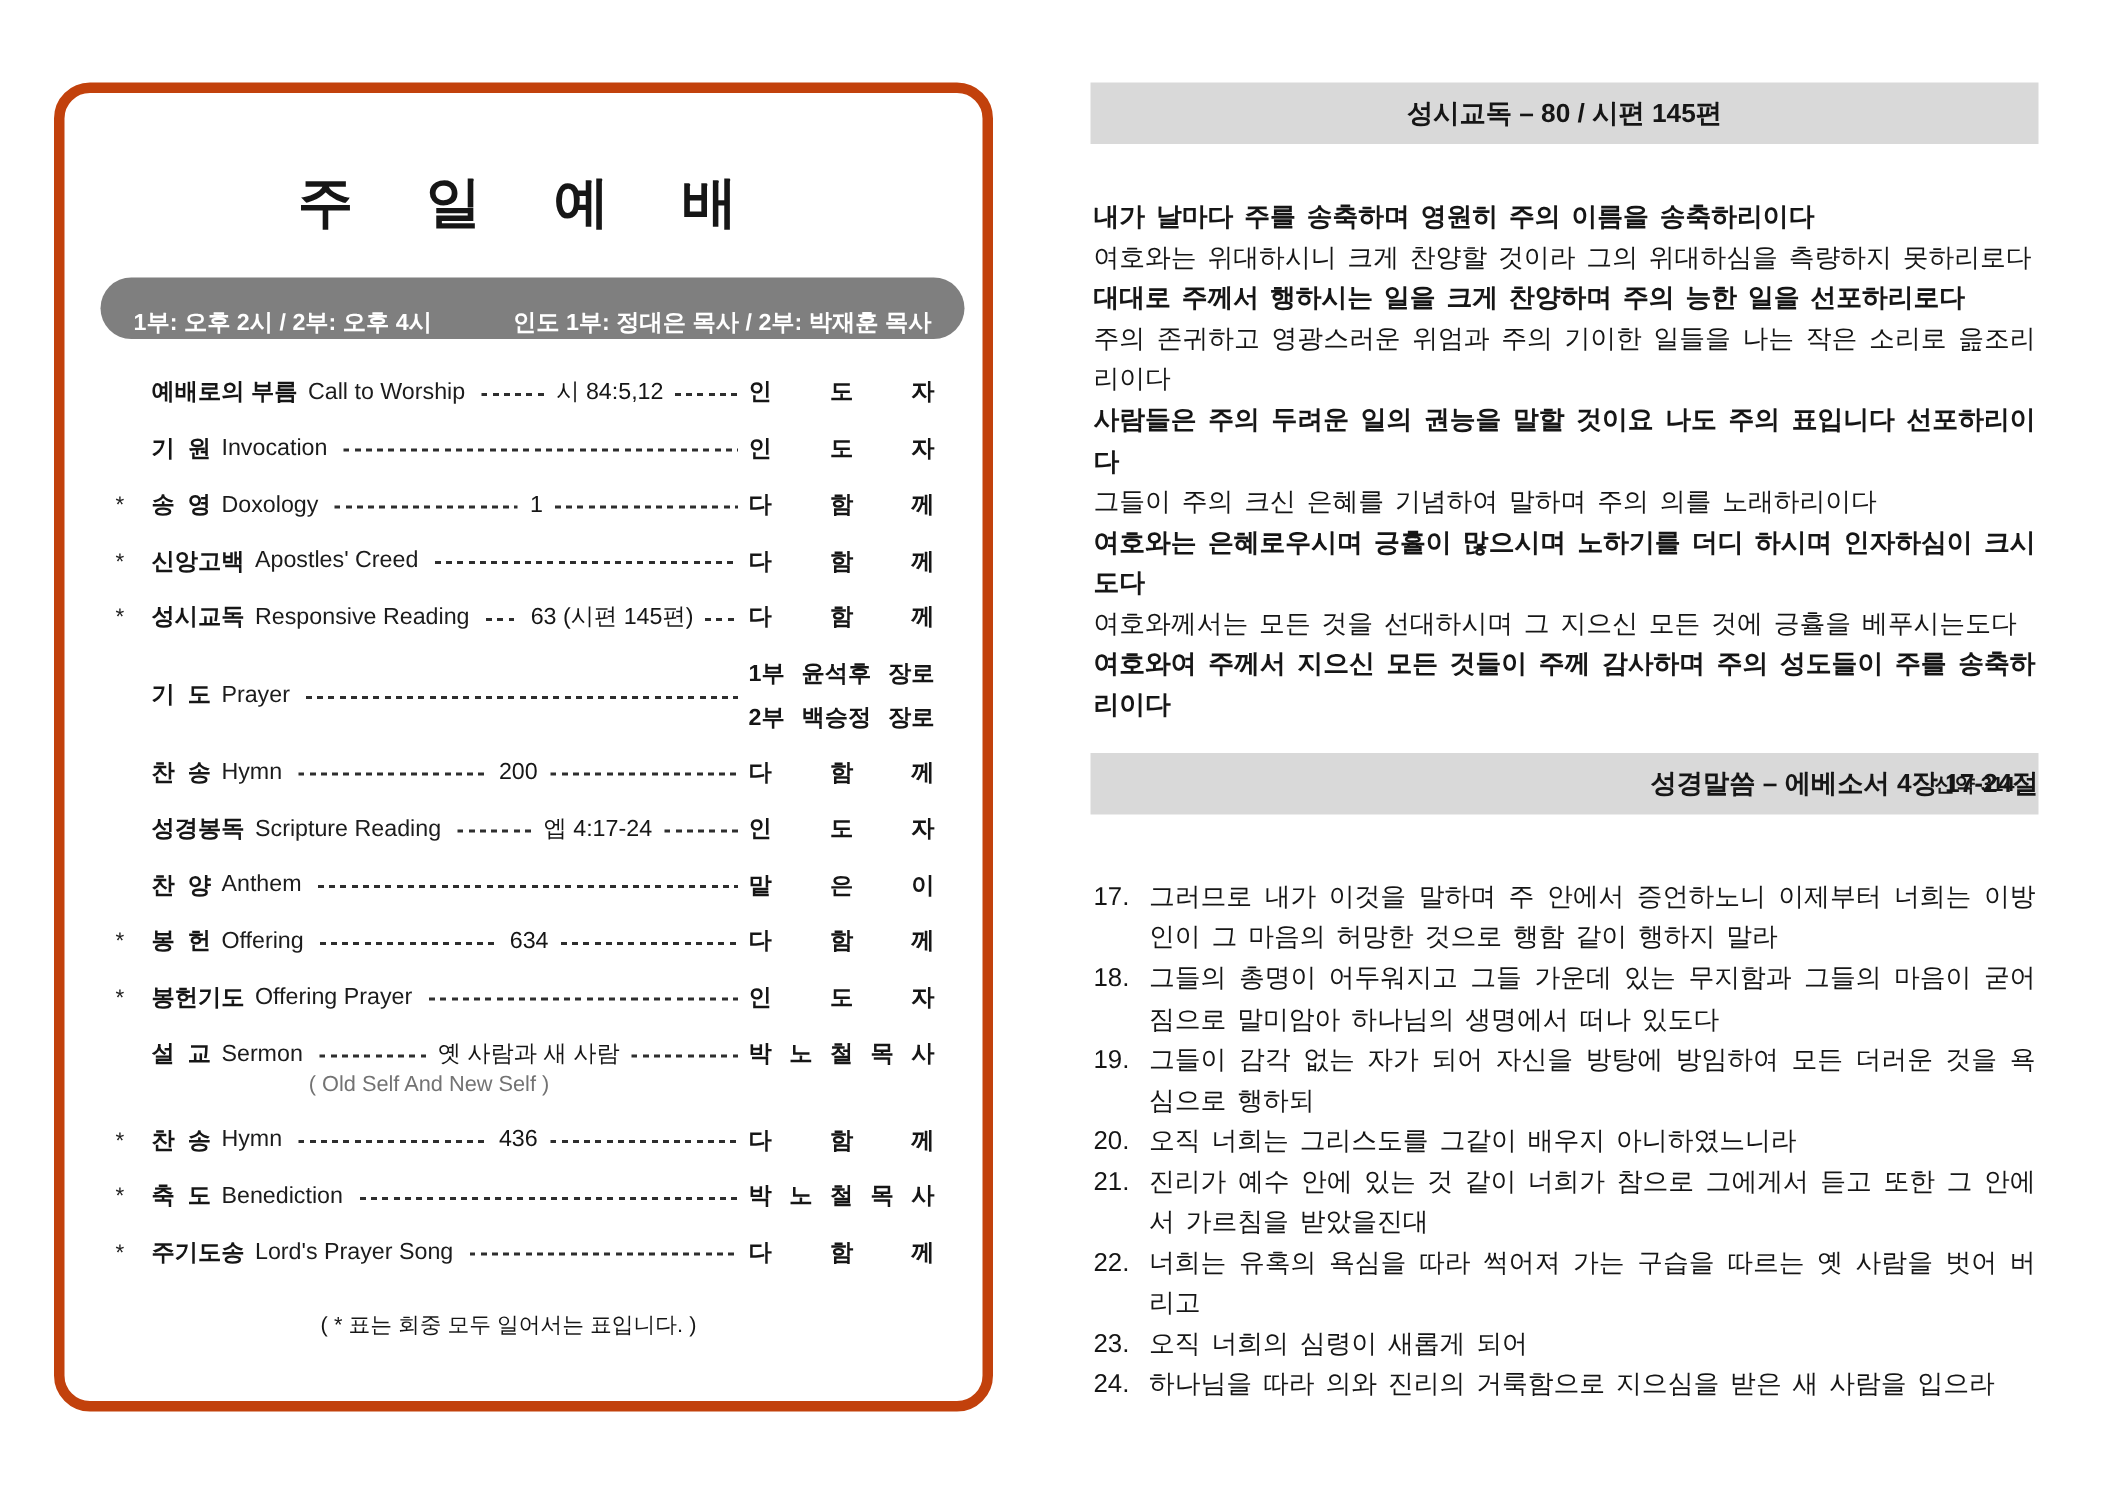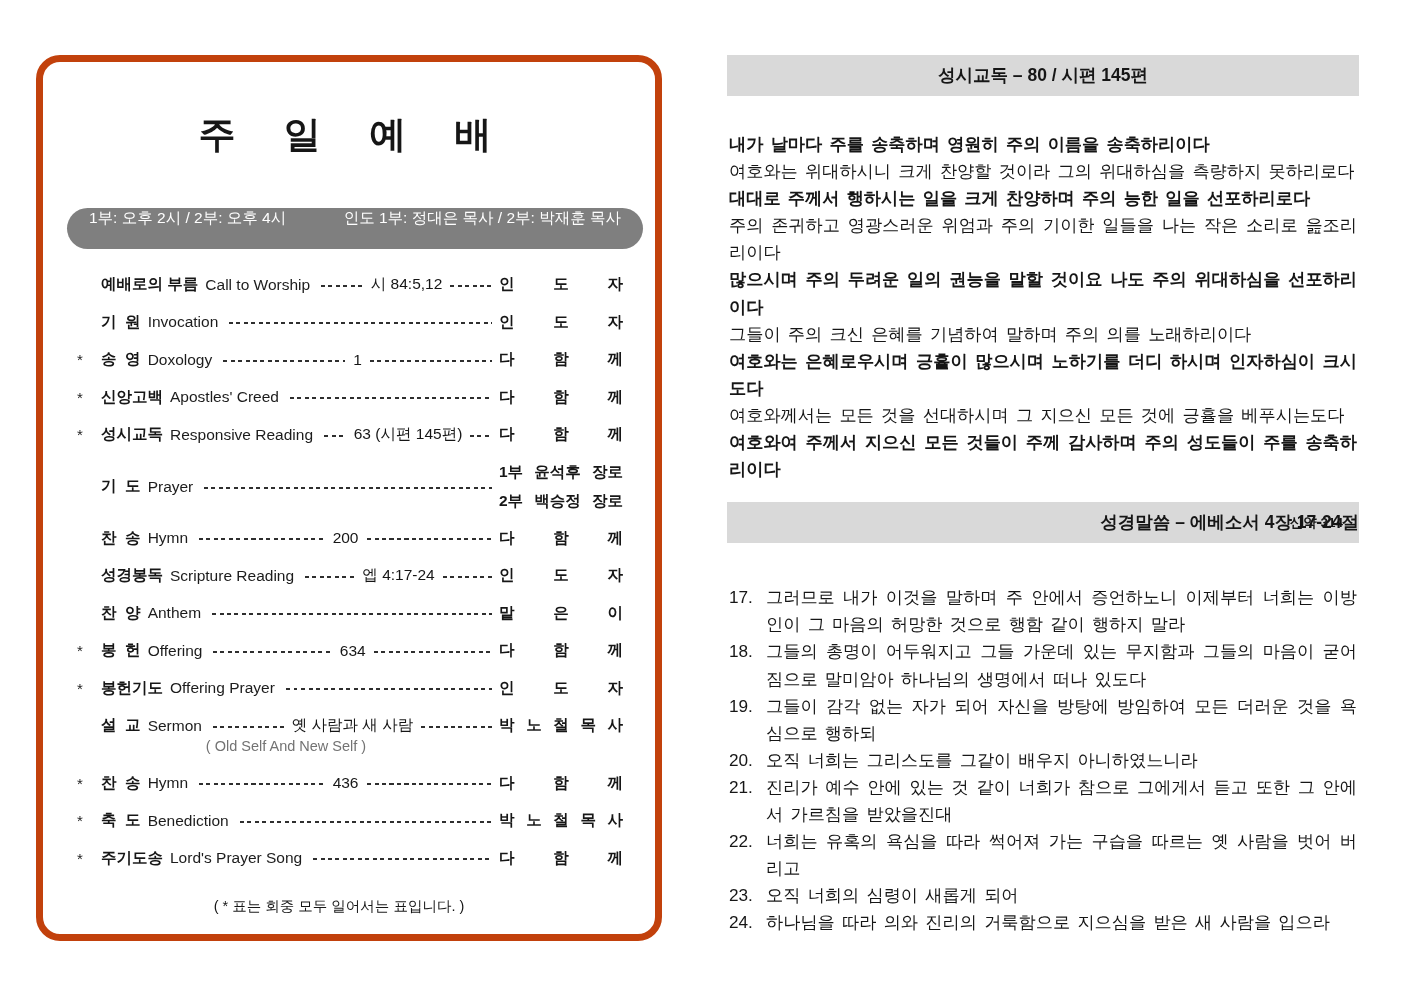"1부: 오후 2시 / 2부:" .pill { align-items: flex-start -> flex-end; font-weight: normal -> bold; margin: 48px auto 0 -> 25px auto 0 }
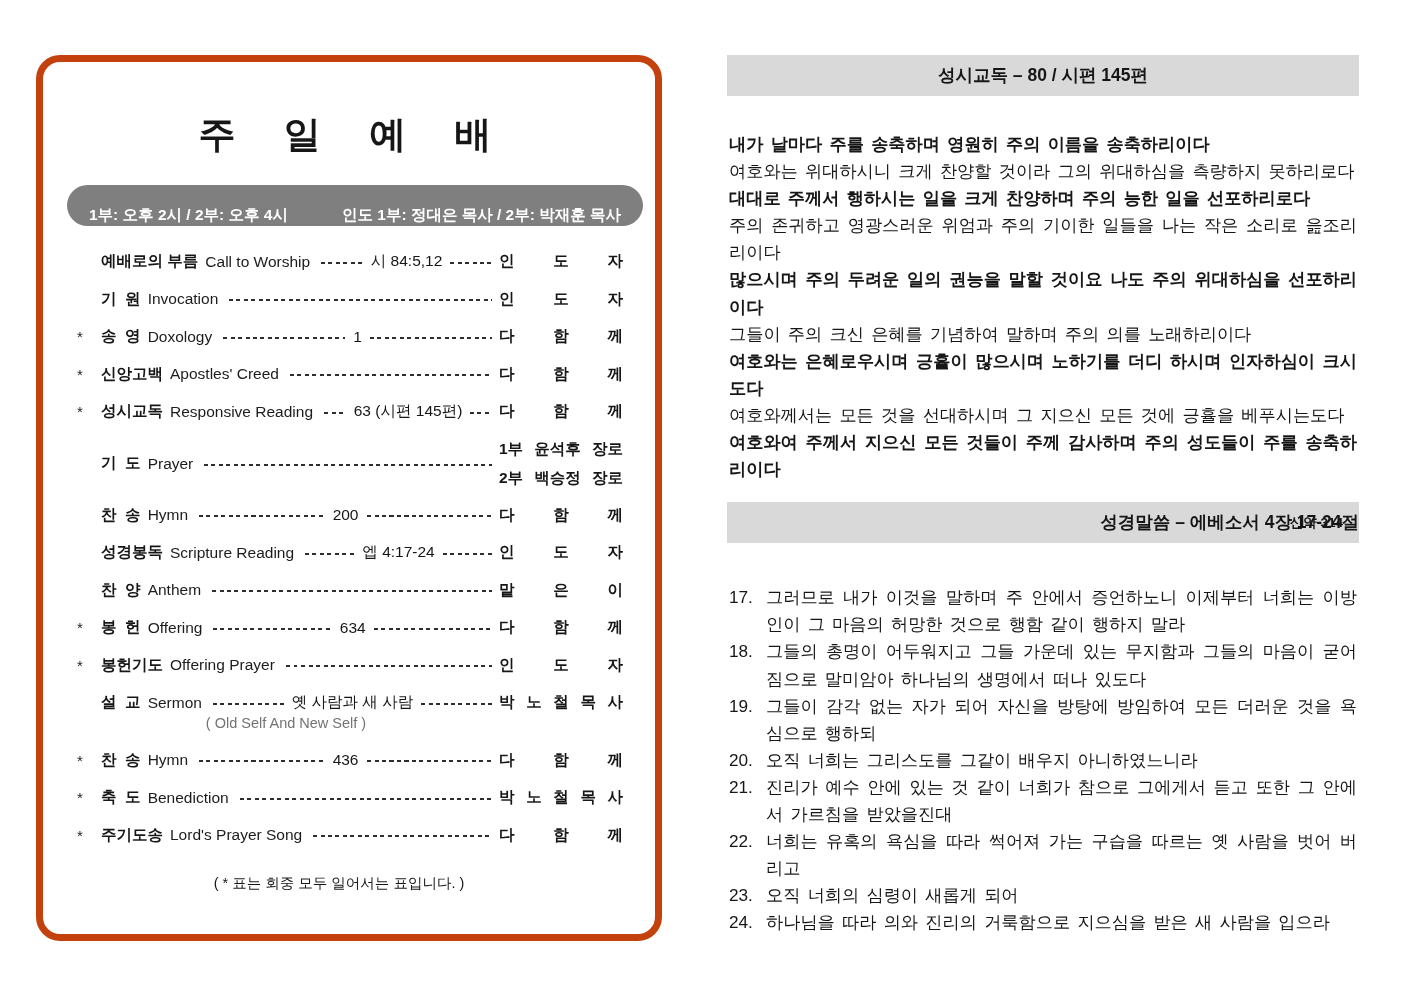"많으시며 주의 두려운 일의 권능을" div.rline-p { text: 많으시며 주의 두려운 일의 권능을 말할 것이요 나도 주의 위대하심을 -> 사람들은 주의 두려운 일의 권능을 말할 것이요 나도 주의 표입니다 }
